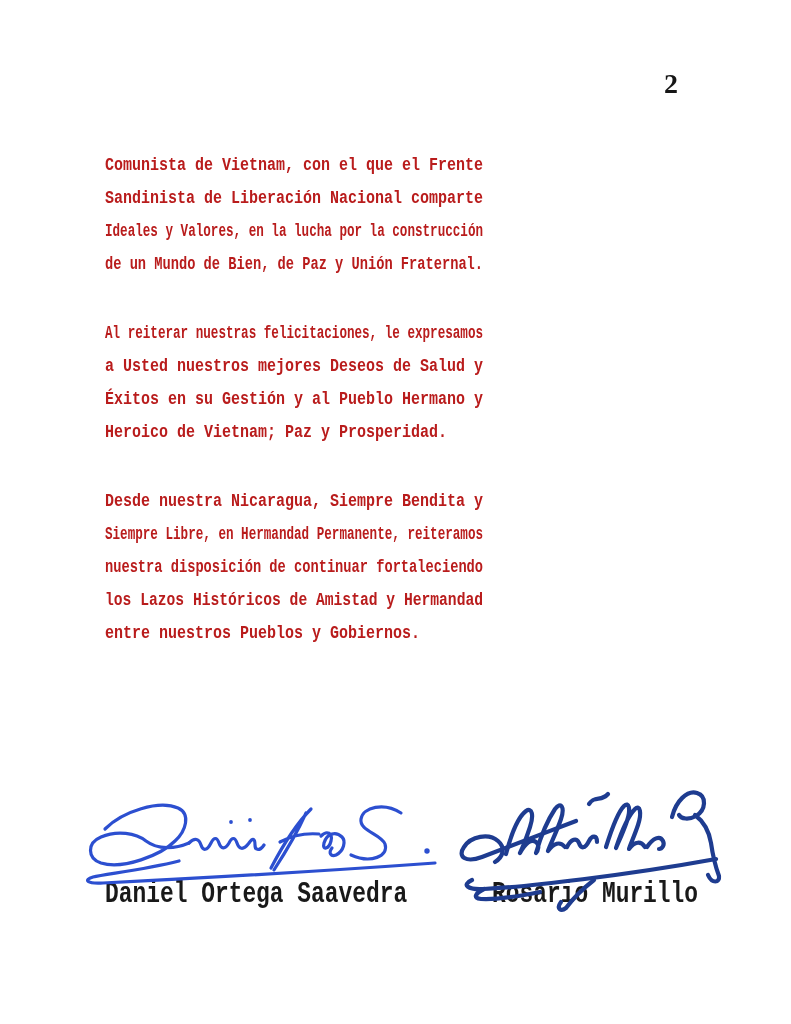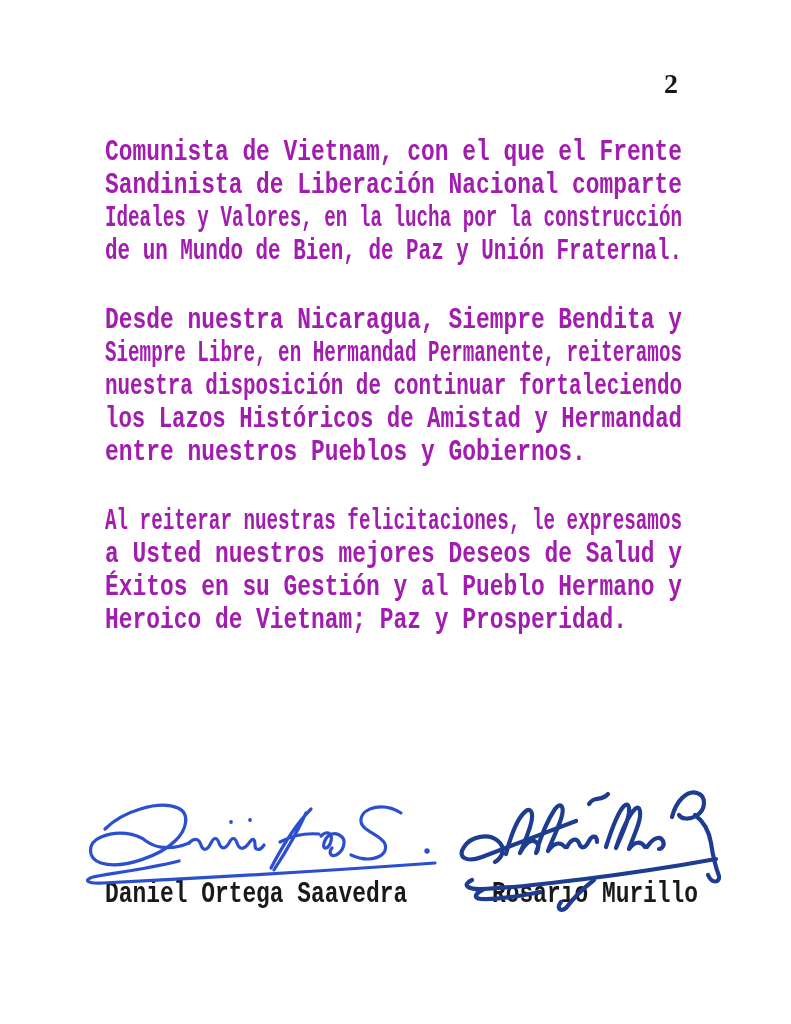"Comunista de Vietnam, con el" .letter-body { color: #a21caf -> #b91c1c; font-size: 29px -> 19px; top: 136px -> 149px }
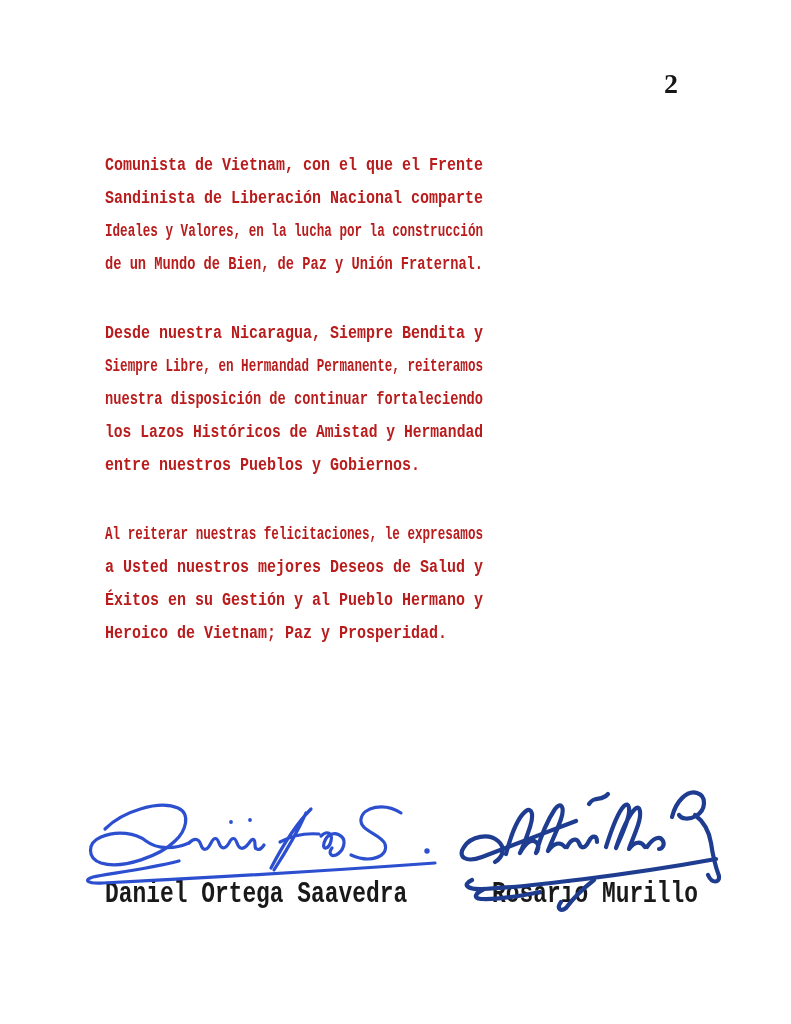"Desde nuestra Nicaragua, Siempre Bendita" div.paragraph { order: before "Al reiterar nuestras felicitaciones, le" -> after "Al reiterar nuestras felicitaciones, le" }
